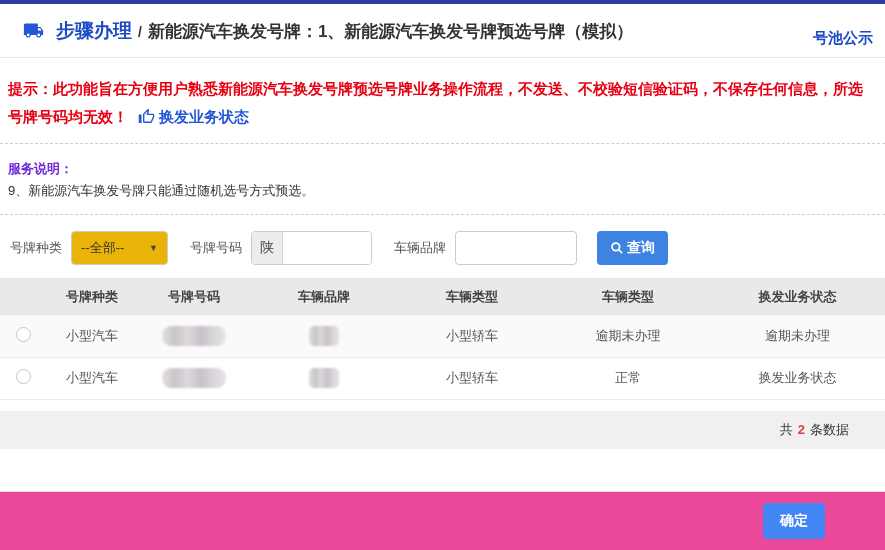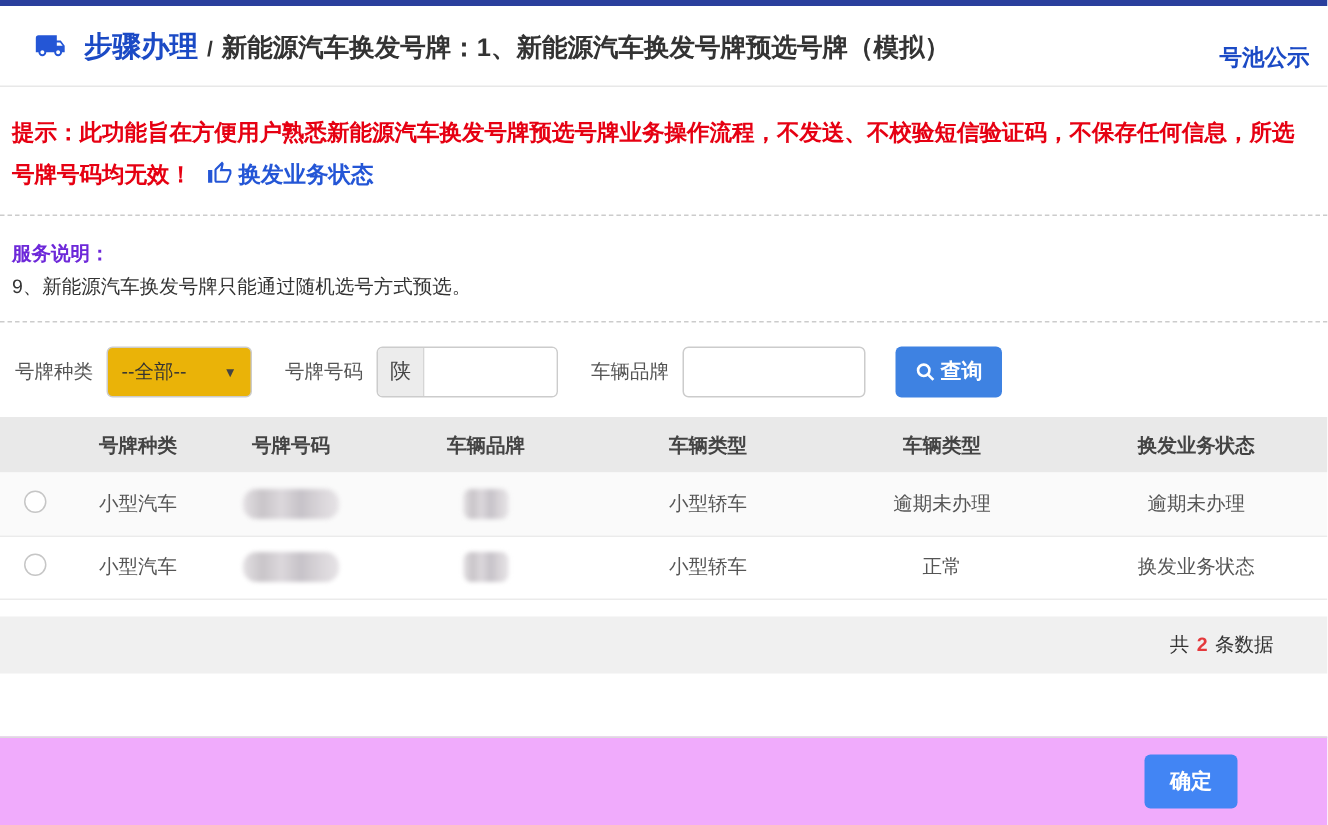"确定" .footer { background: #f0abfc -> #ec4899 }
